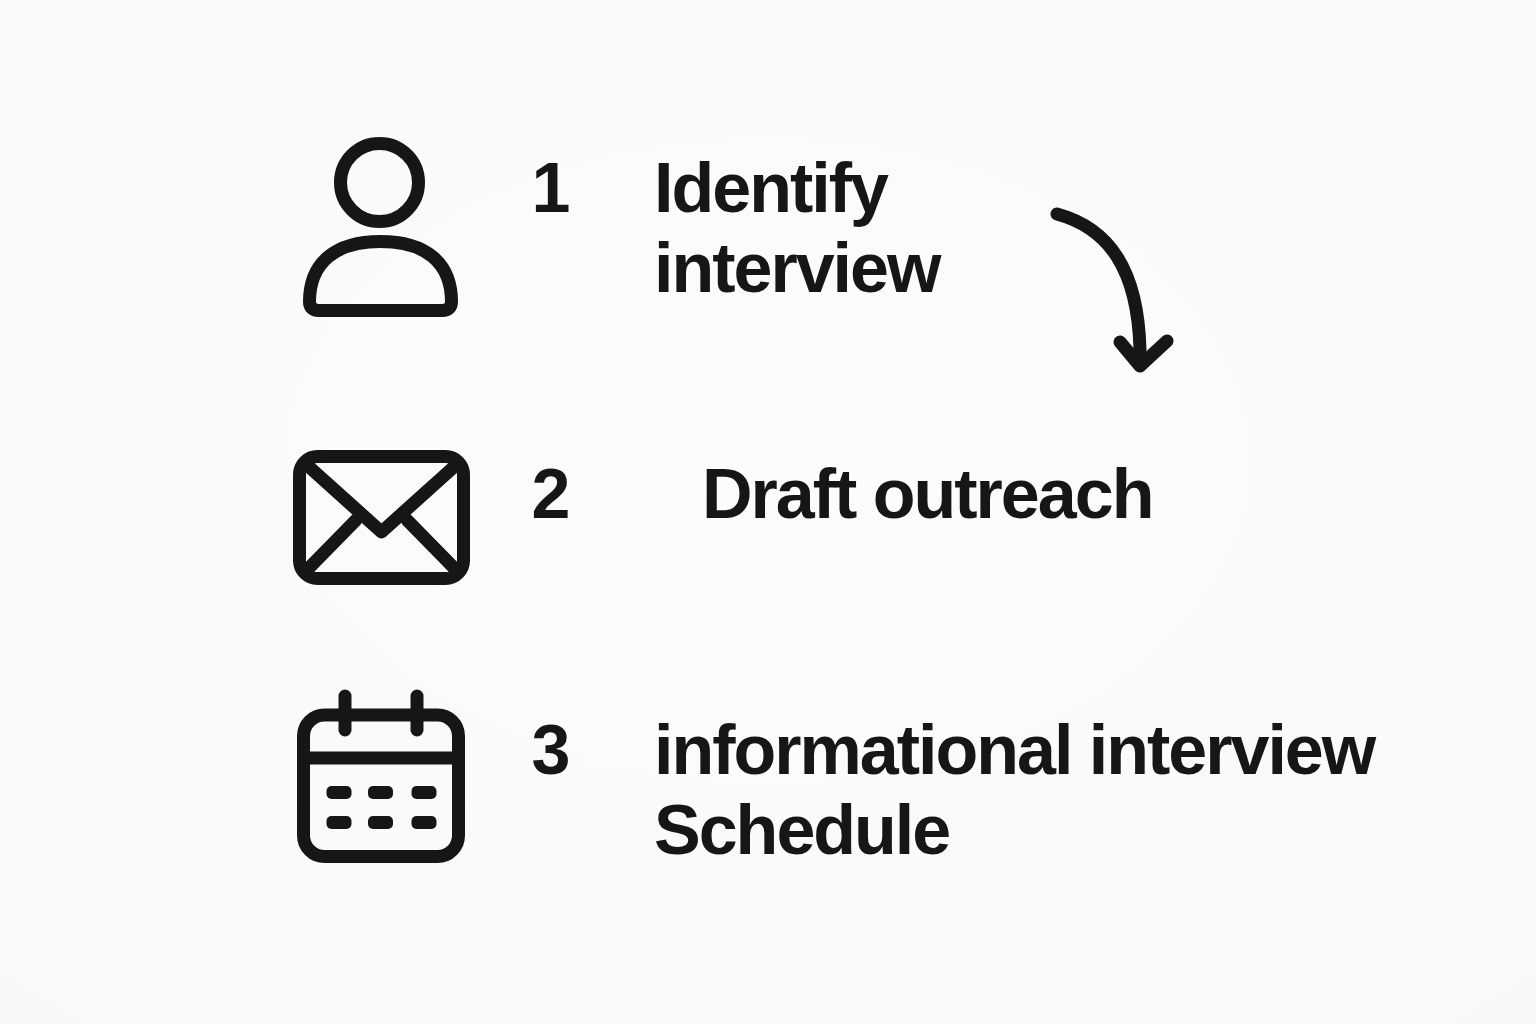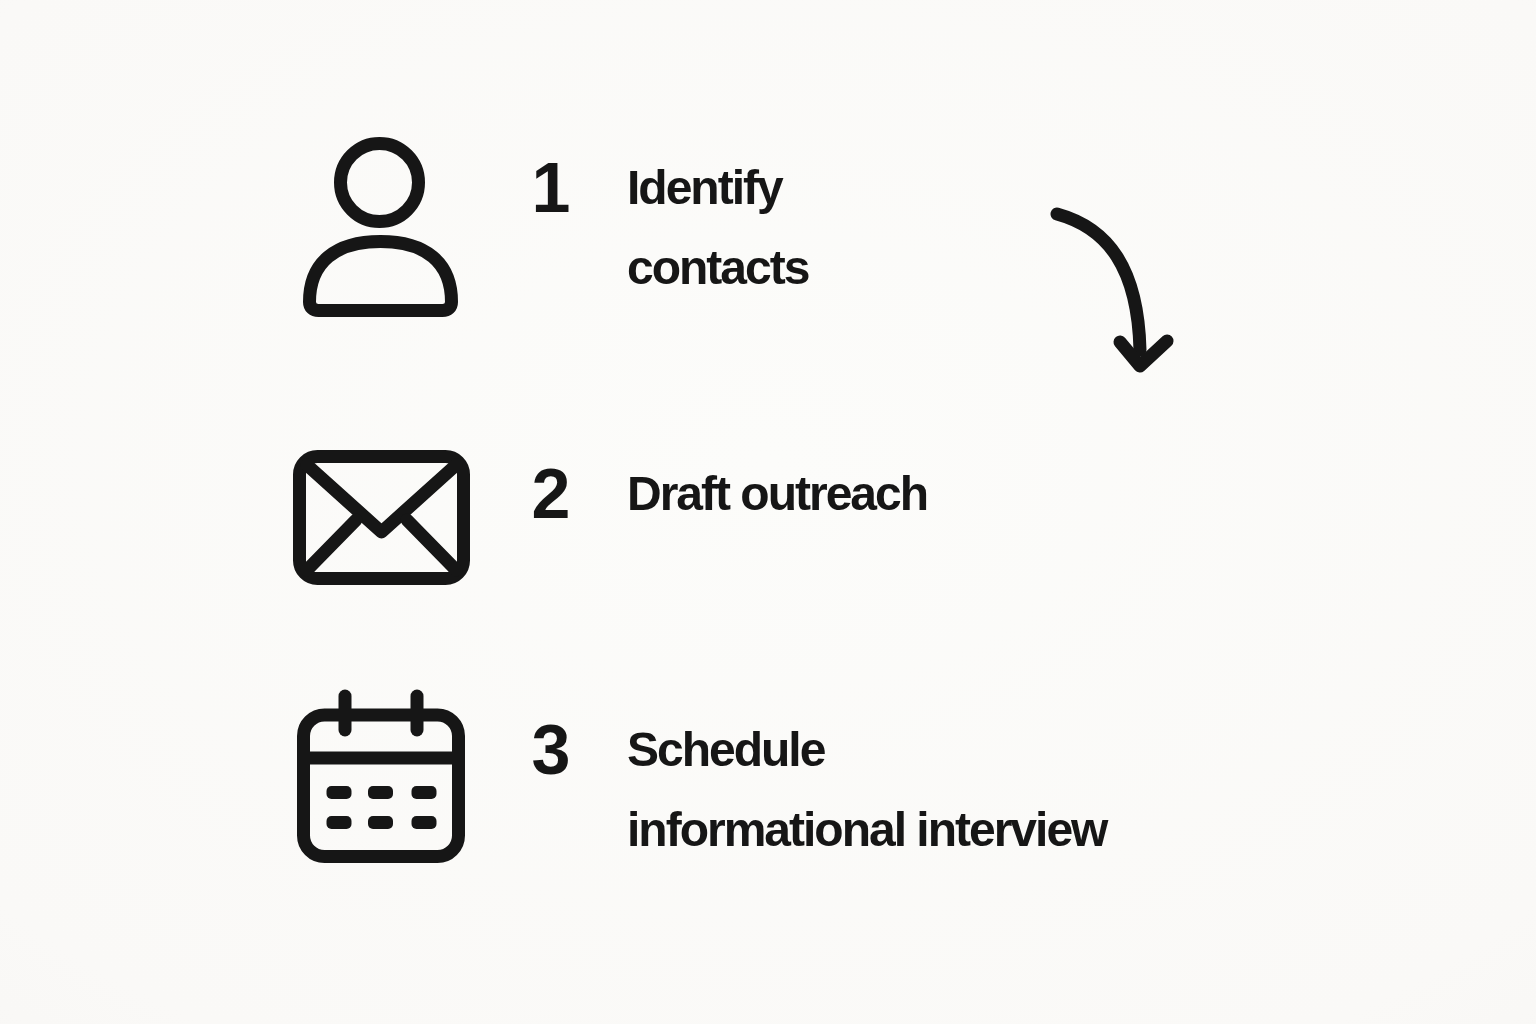"Identify" .step-label { font-size: 48px -> 70px; left: 627px -> 654px }
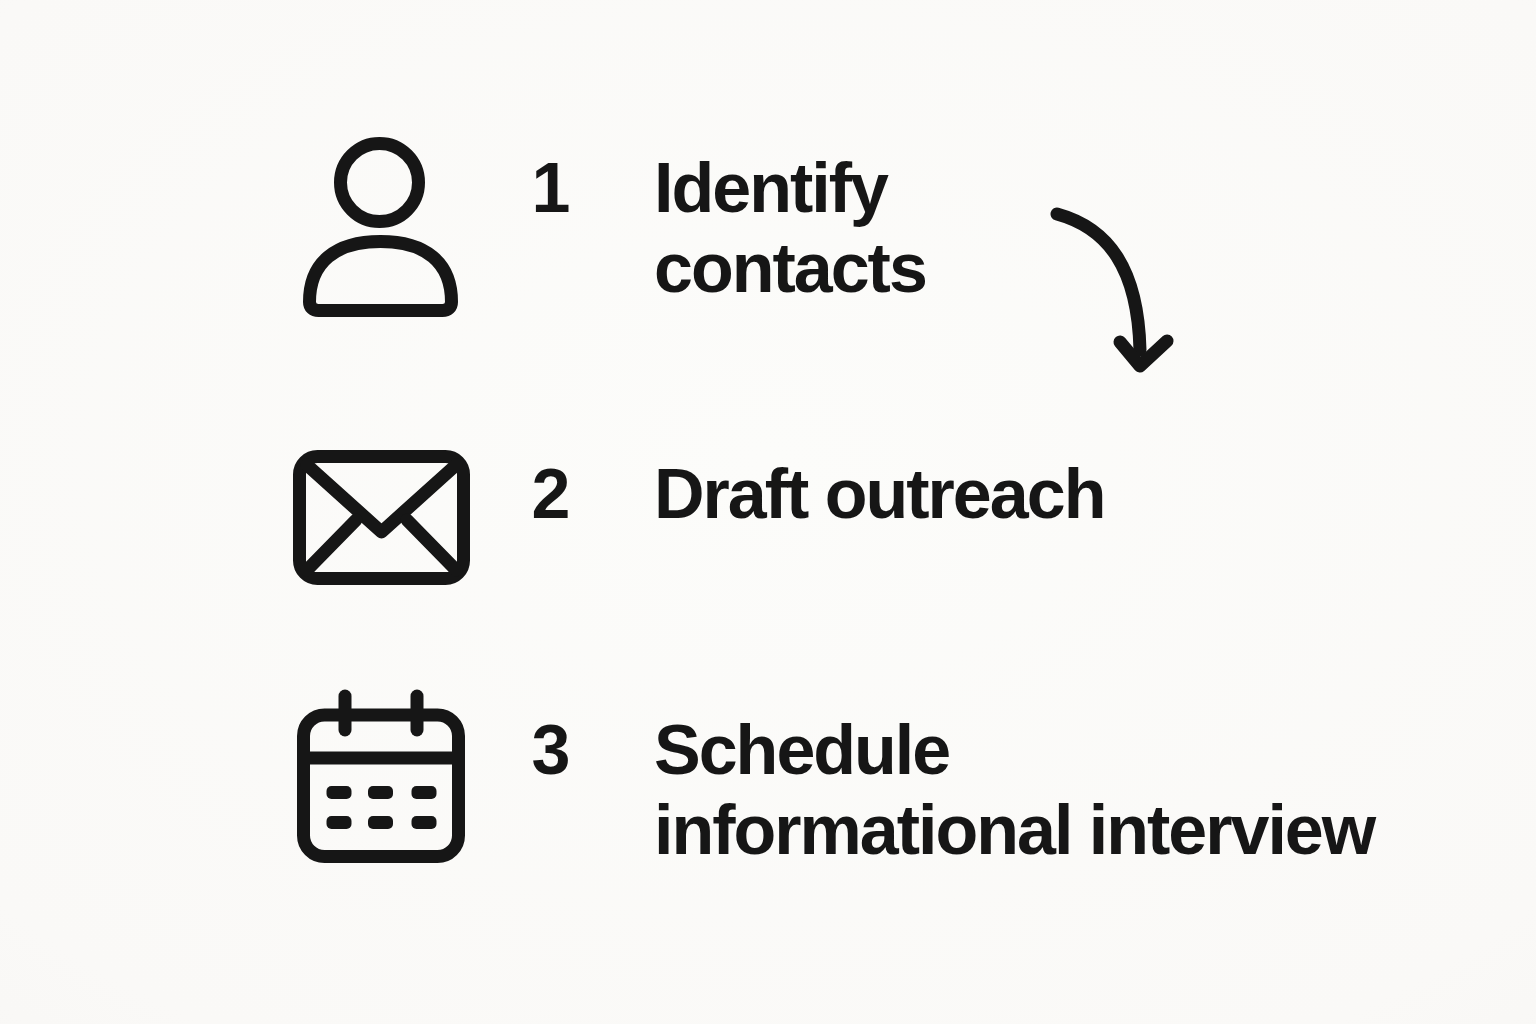"contacts" div { text: contacts -> interview }
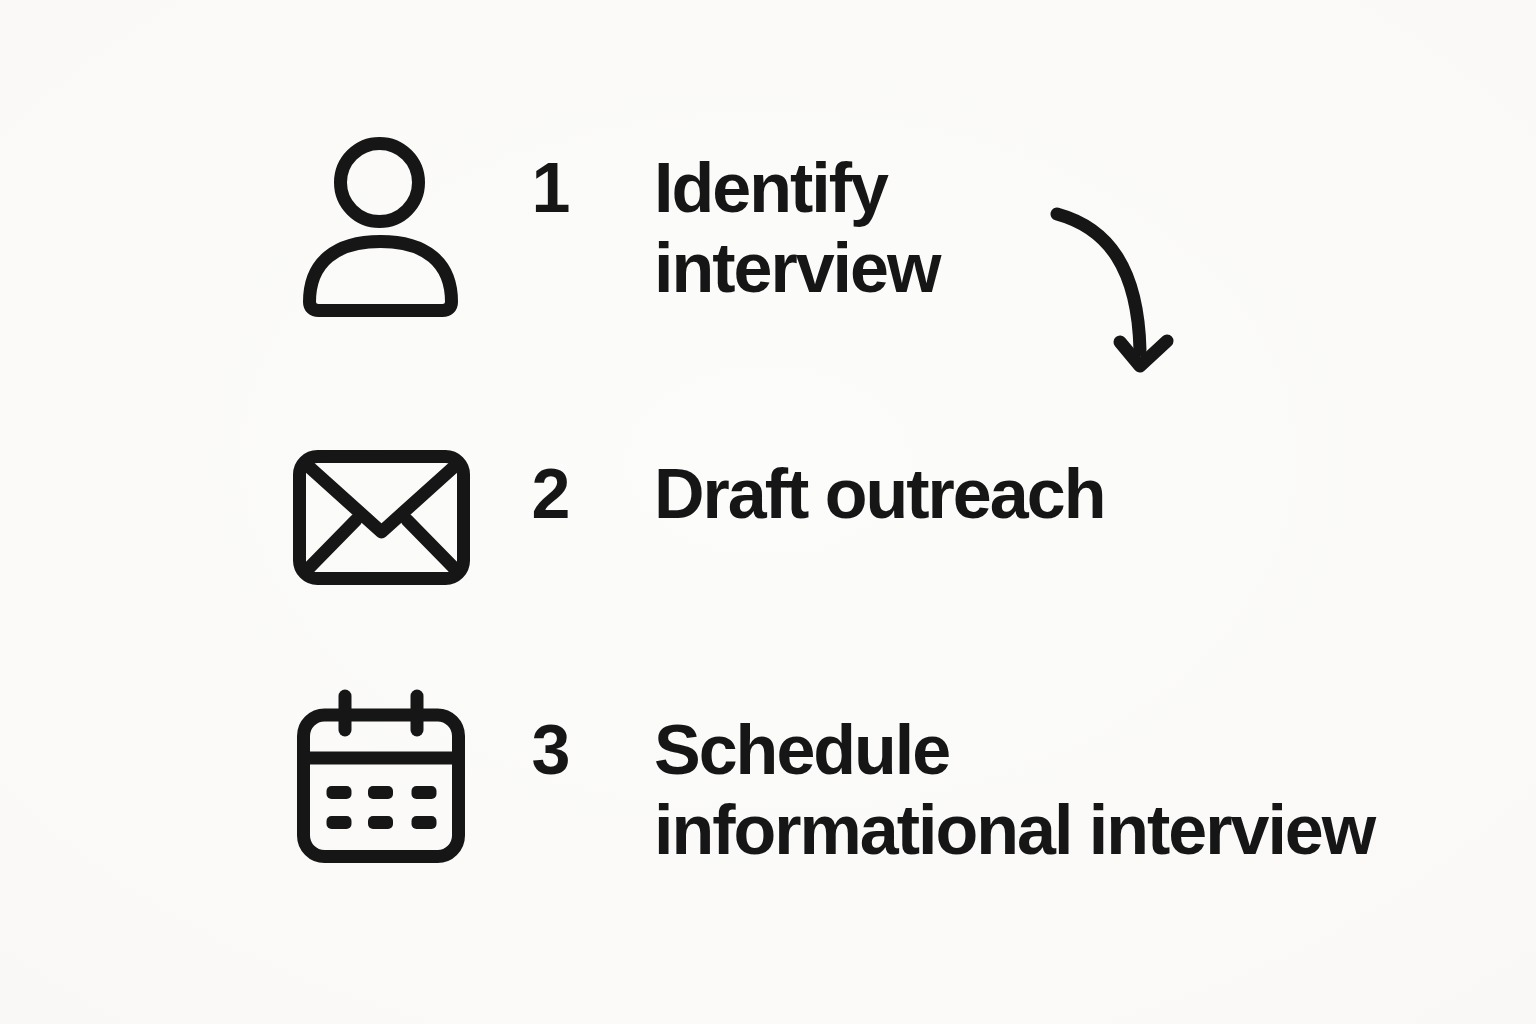"Draft outreach" .label-2 { margin-left: none -> 48px }
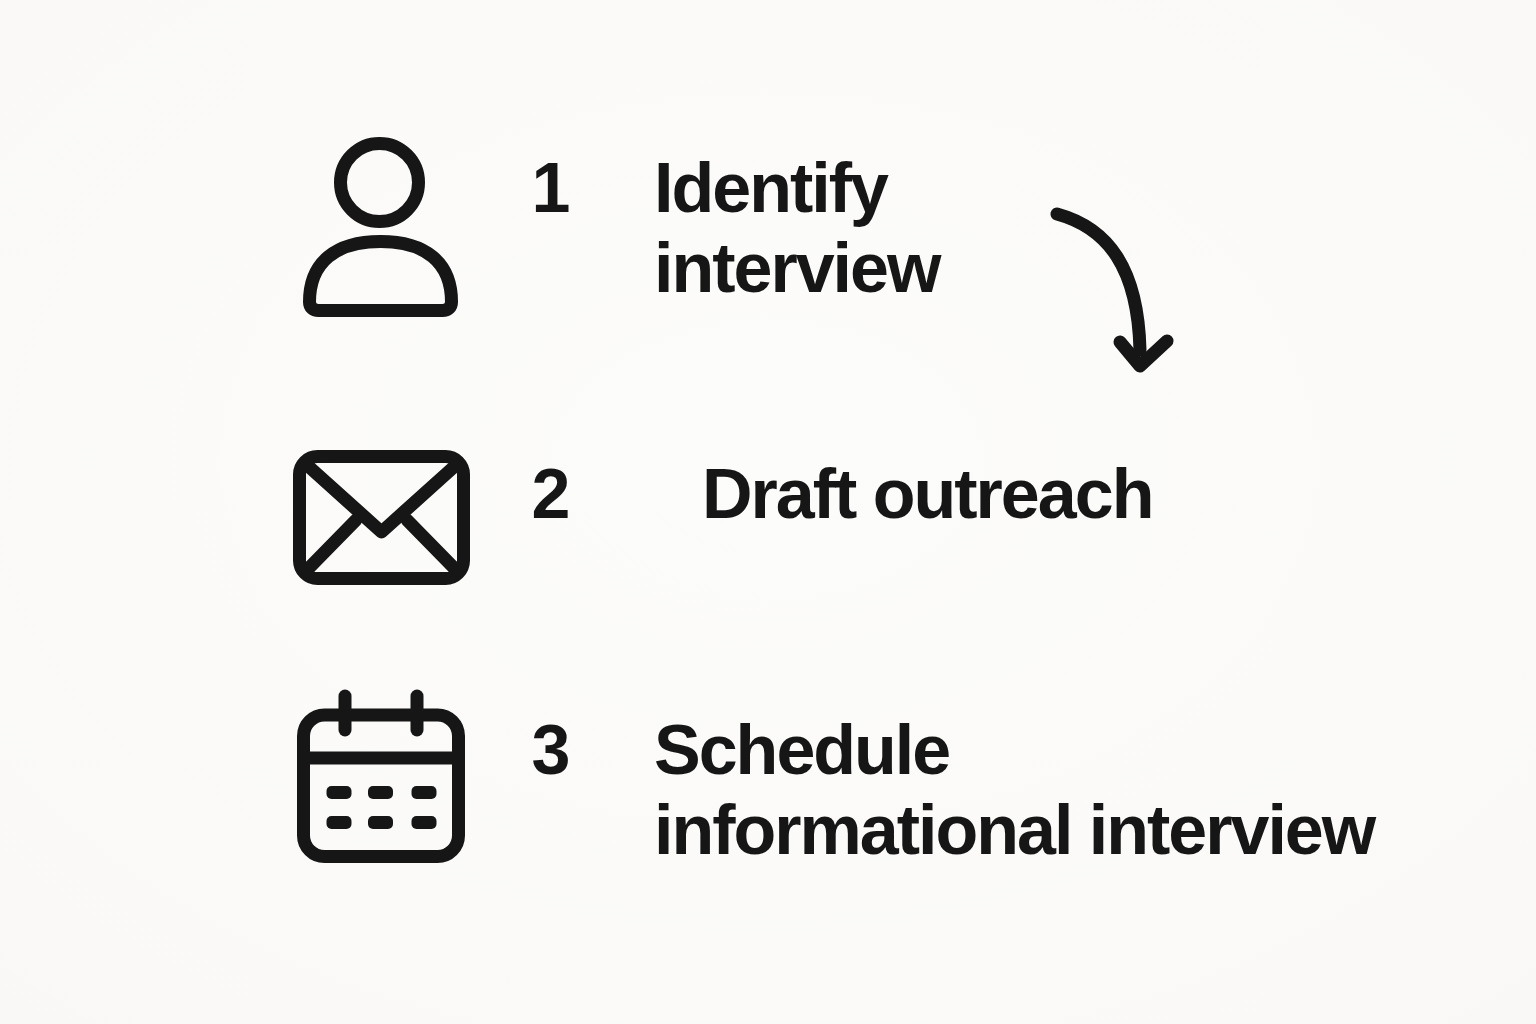"Schedule" div { order: before "informational interview" -> after "informational interview" }
